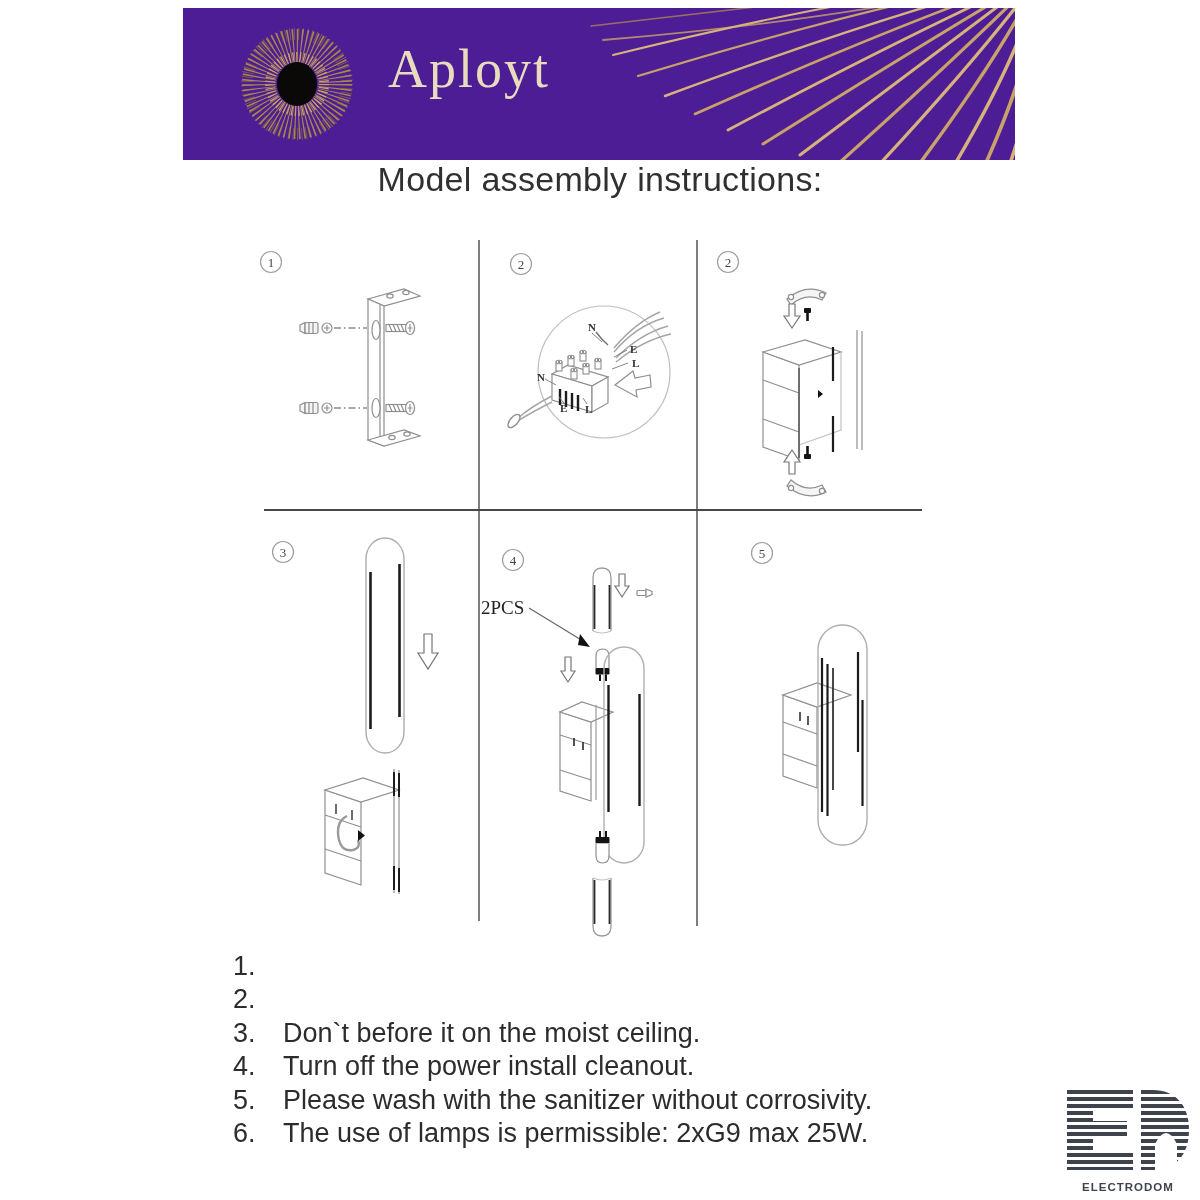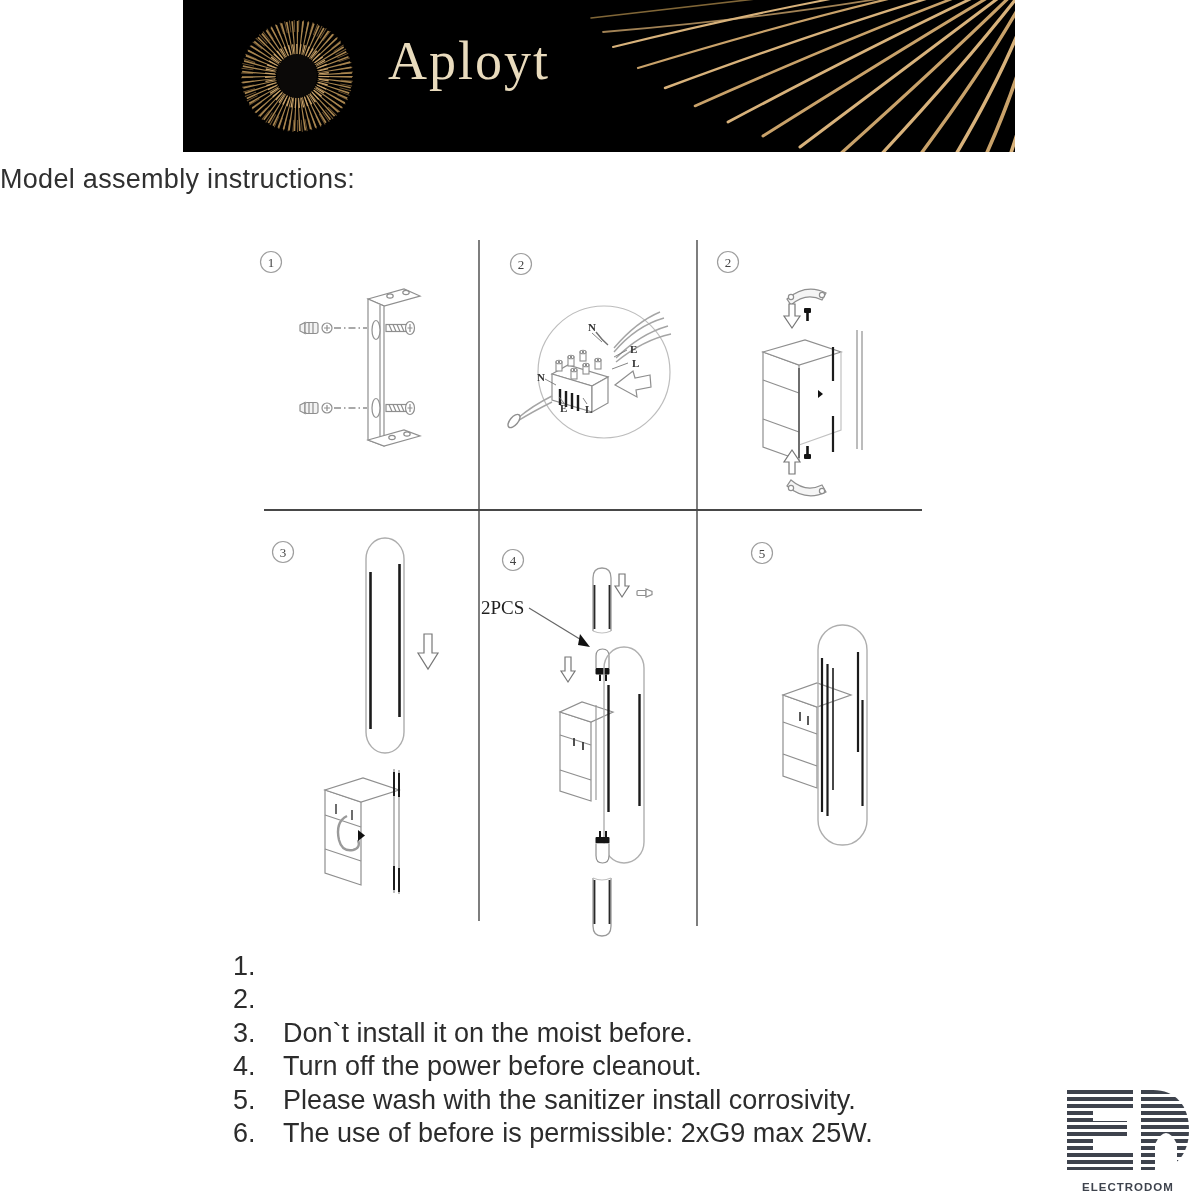"Aployt" .banner { background: #000000 -> #4c1d95; top: 0 -> 8px }
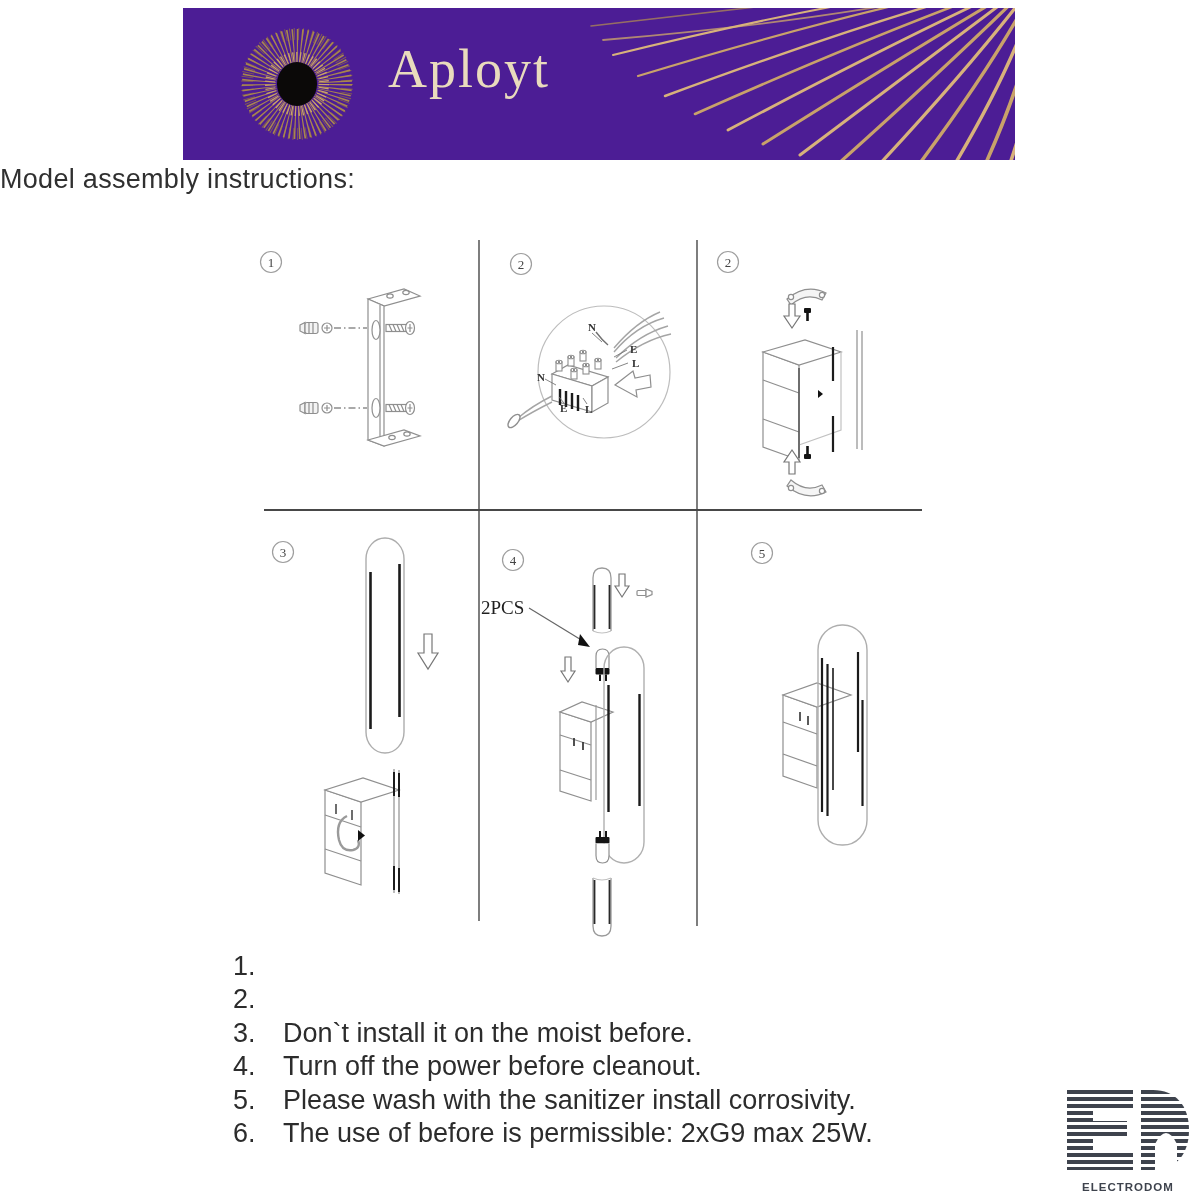"Model assembly instructions:" .title { font-size: 27px -> 34px; text-align: none -> center }
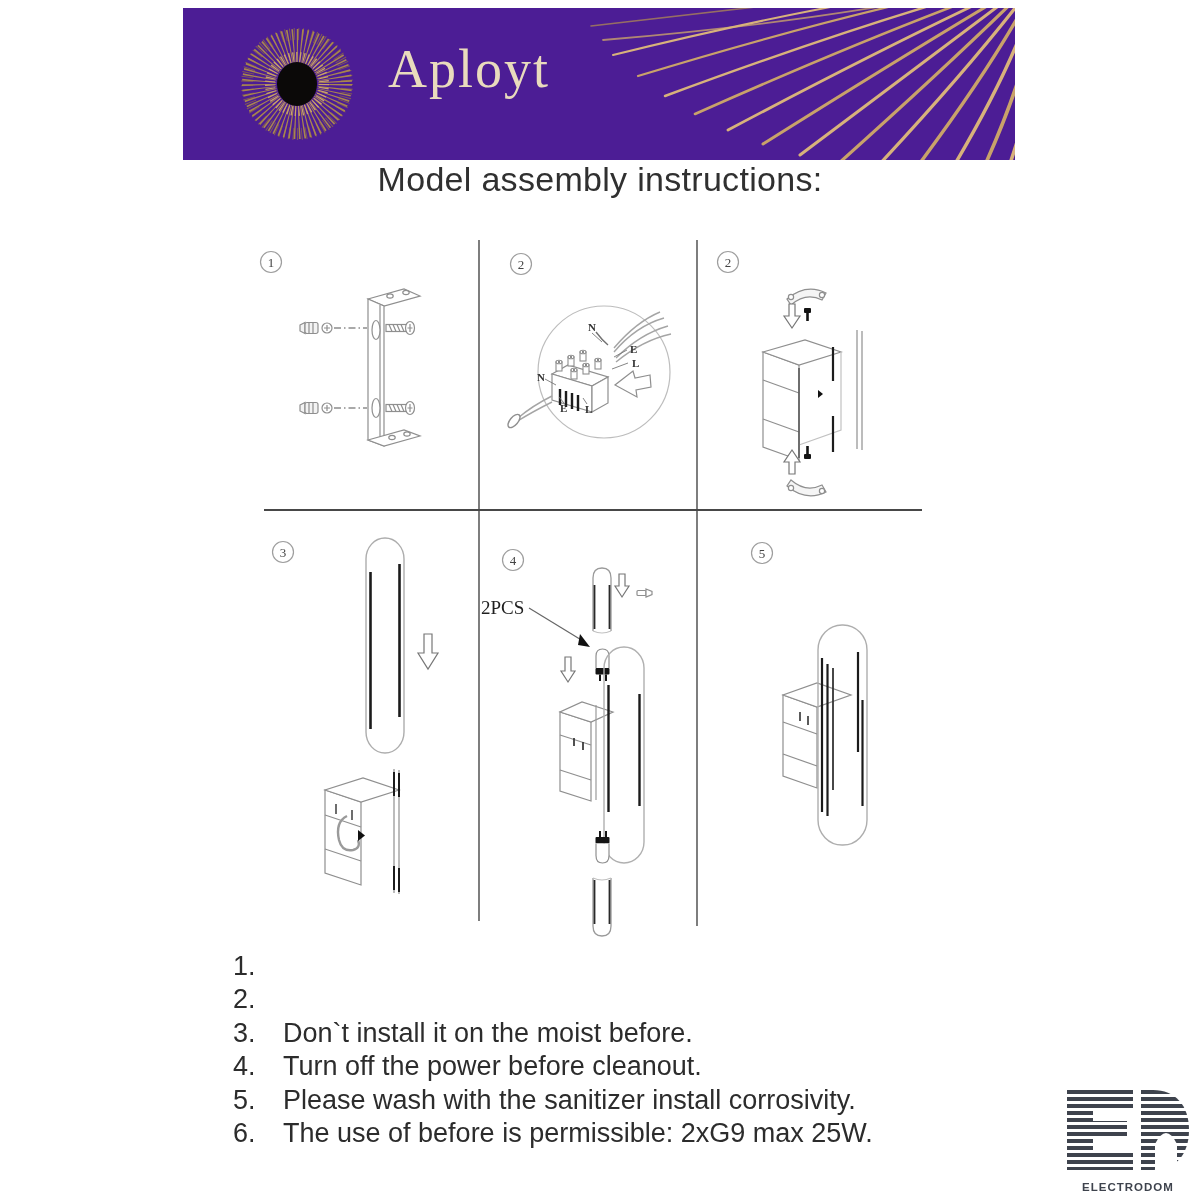"Don`t install it on the" span { text: install it on the moist before -> before it on the moist ceiling }
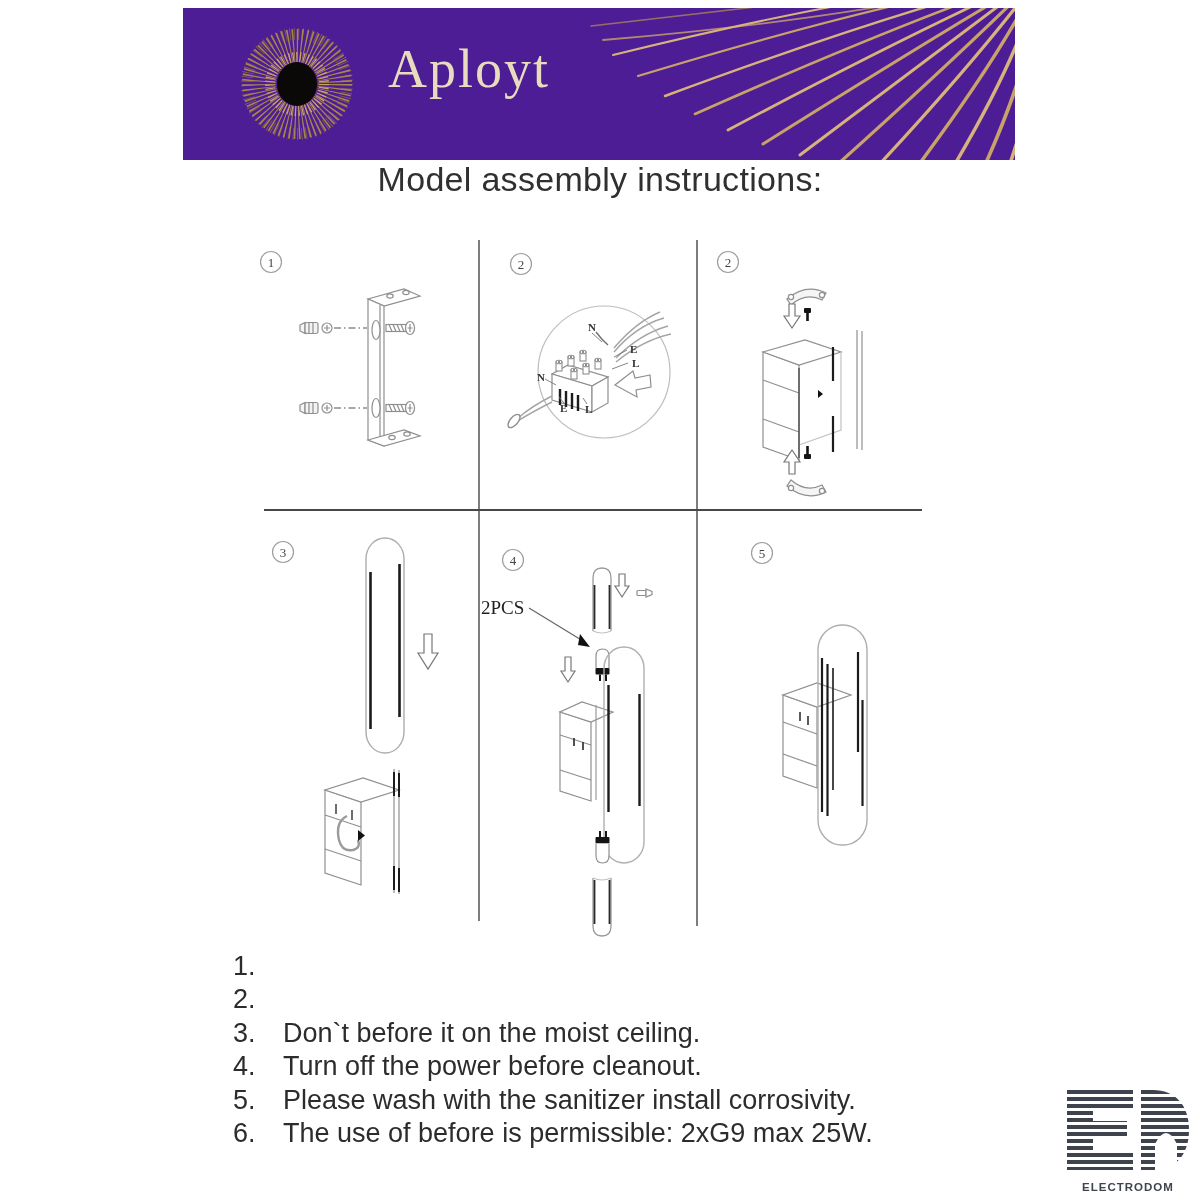"Turn off the power before" span { text: before -> install }
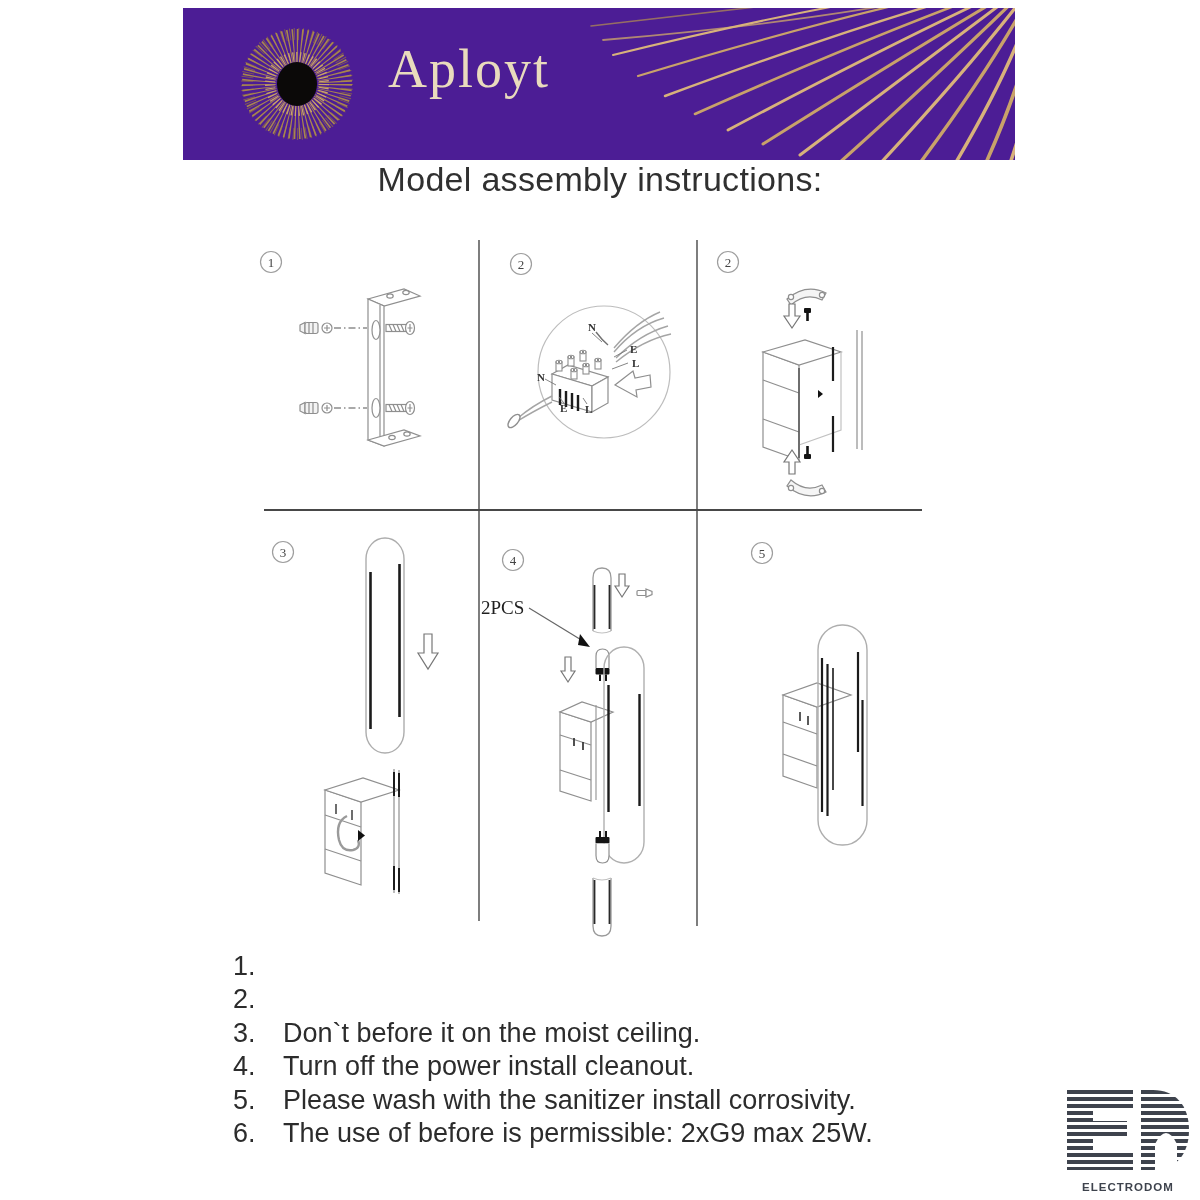"Please wash with the sanitizer" span { text: install -> without }
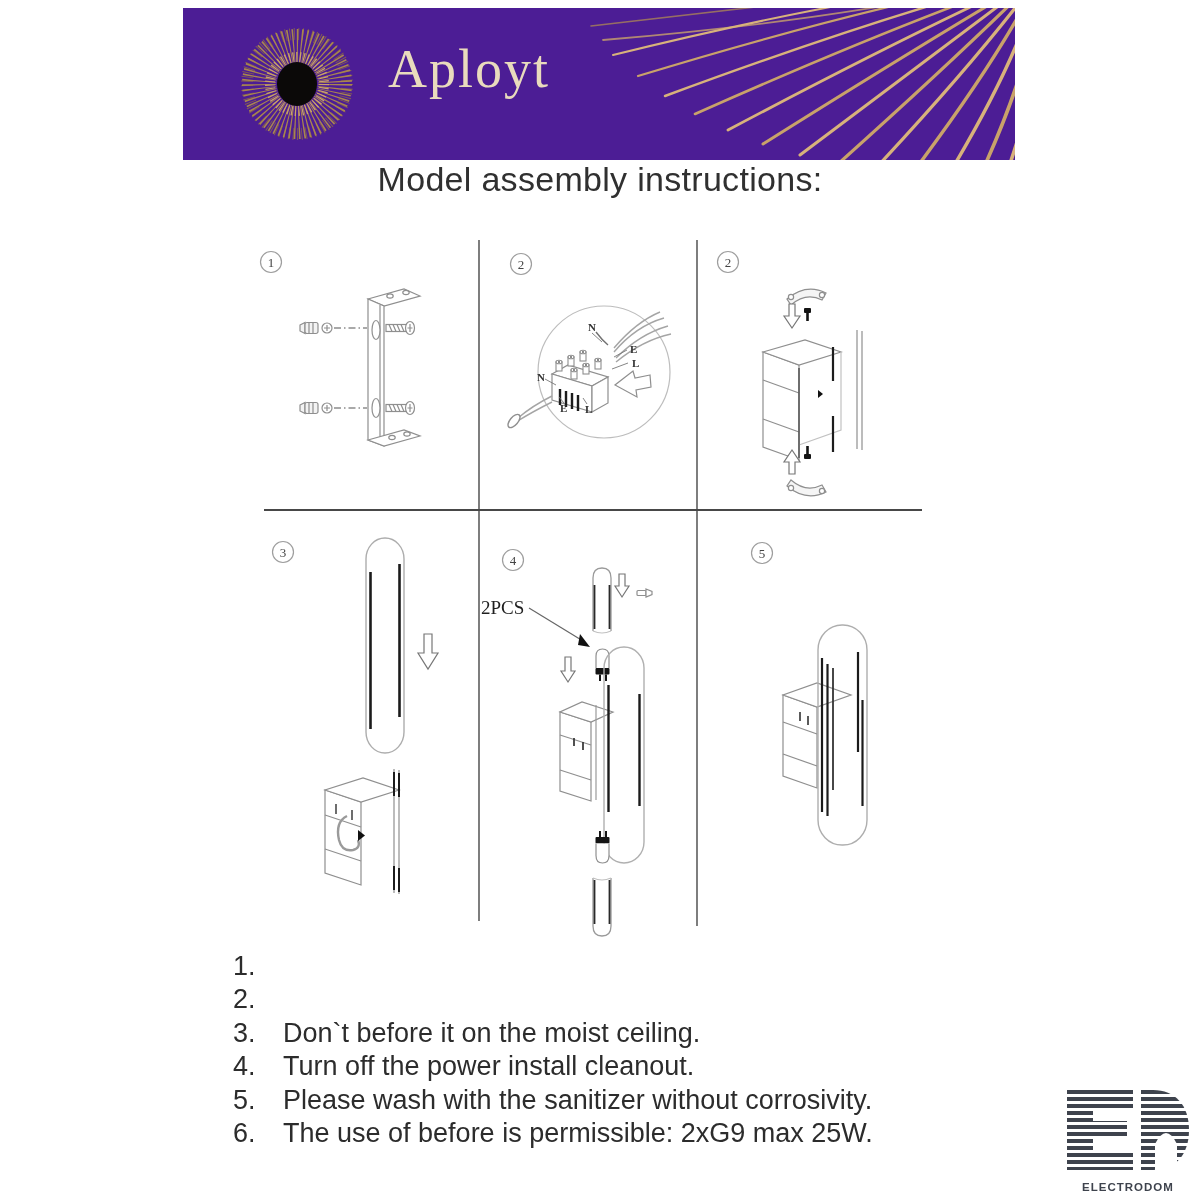"The use of before is" span { text: before -> lamps }
